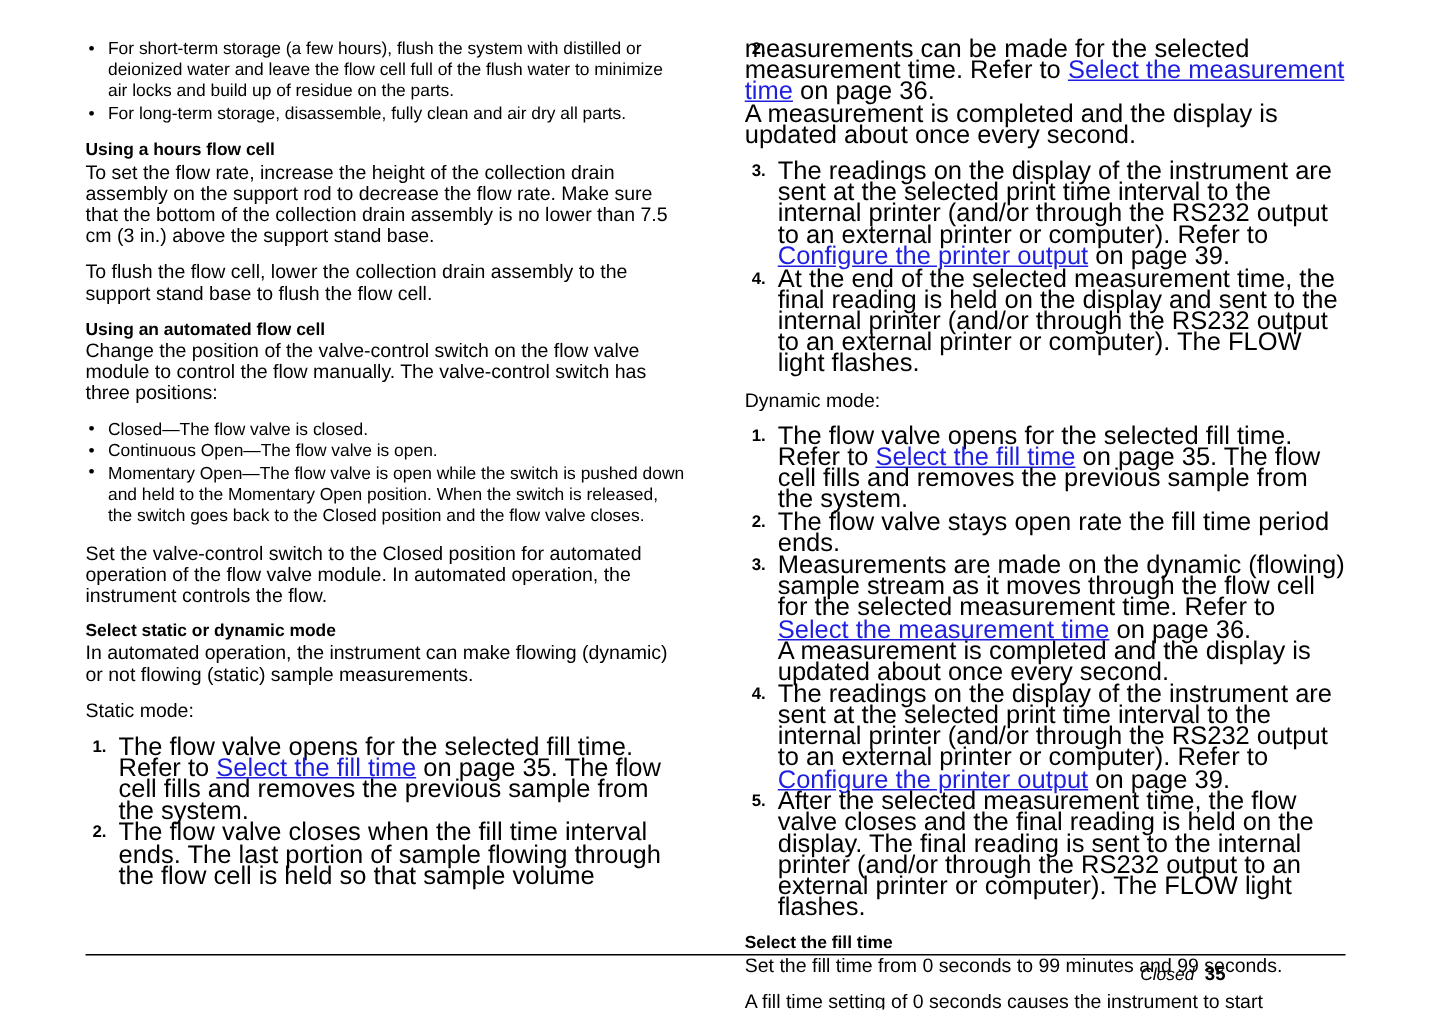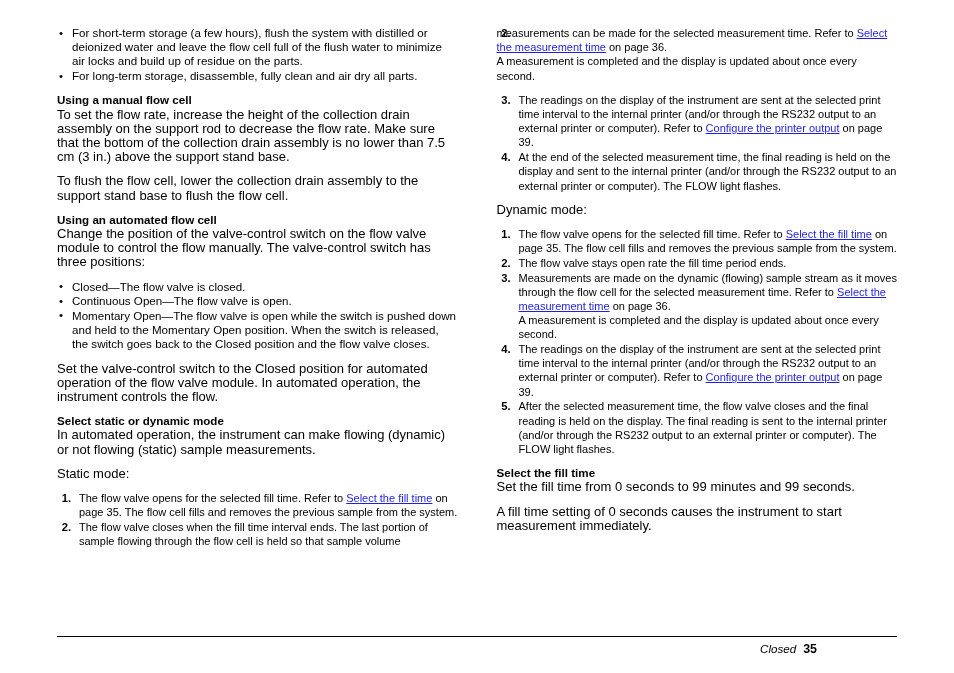"measurements can be made for" ol.numbered > li { font-size: 11px -> 17px }
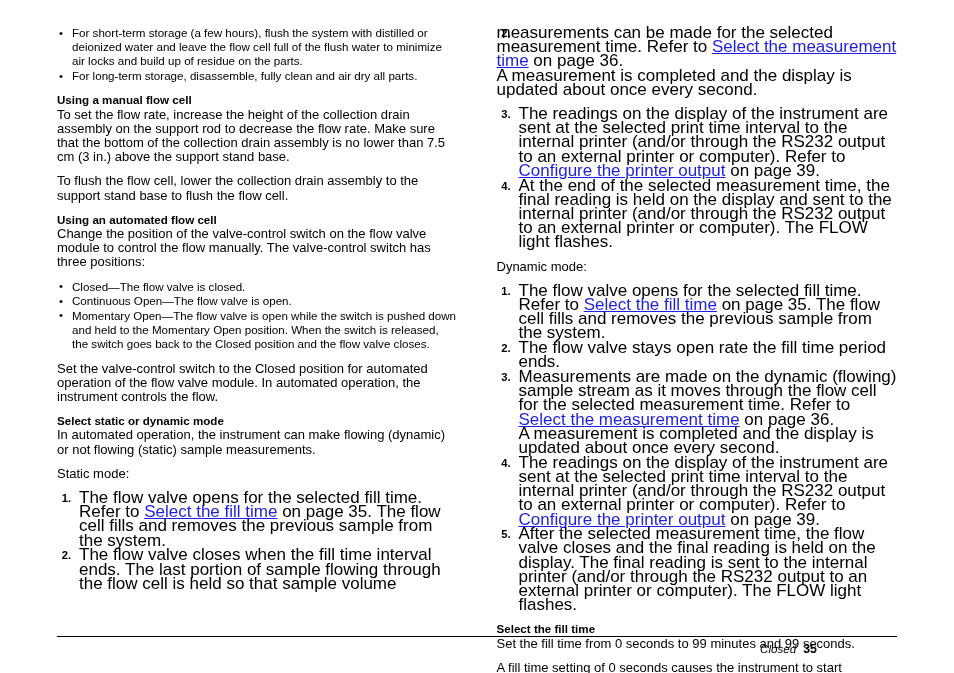"Using a manual flow cell" h4.heading { text: manual -> hours }
